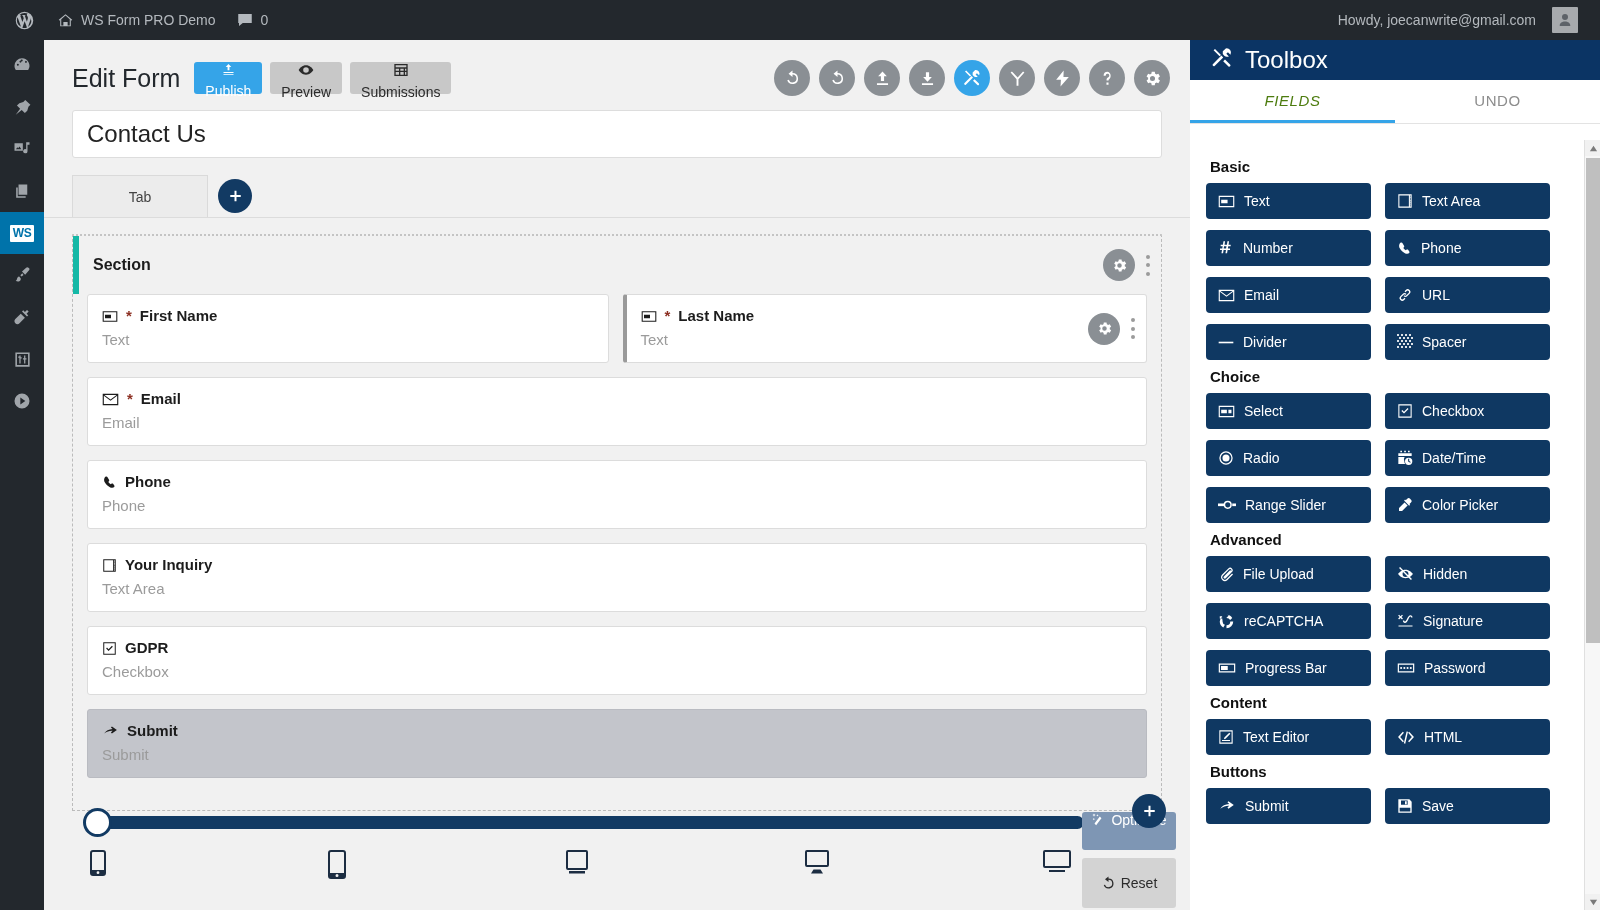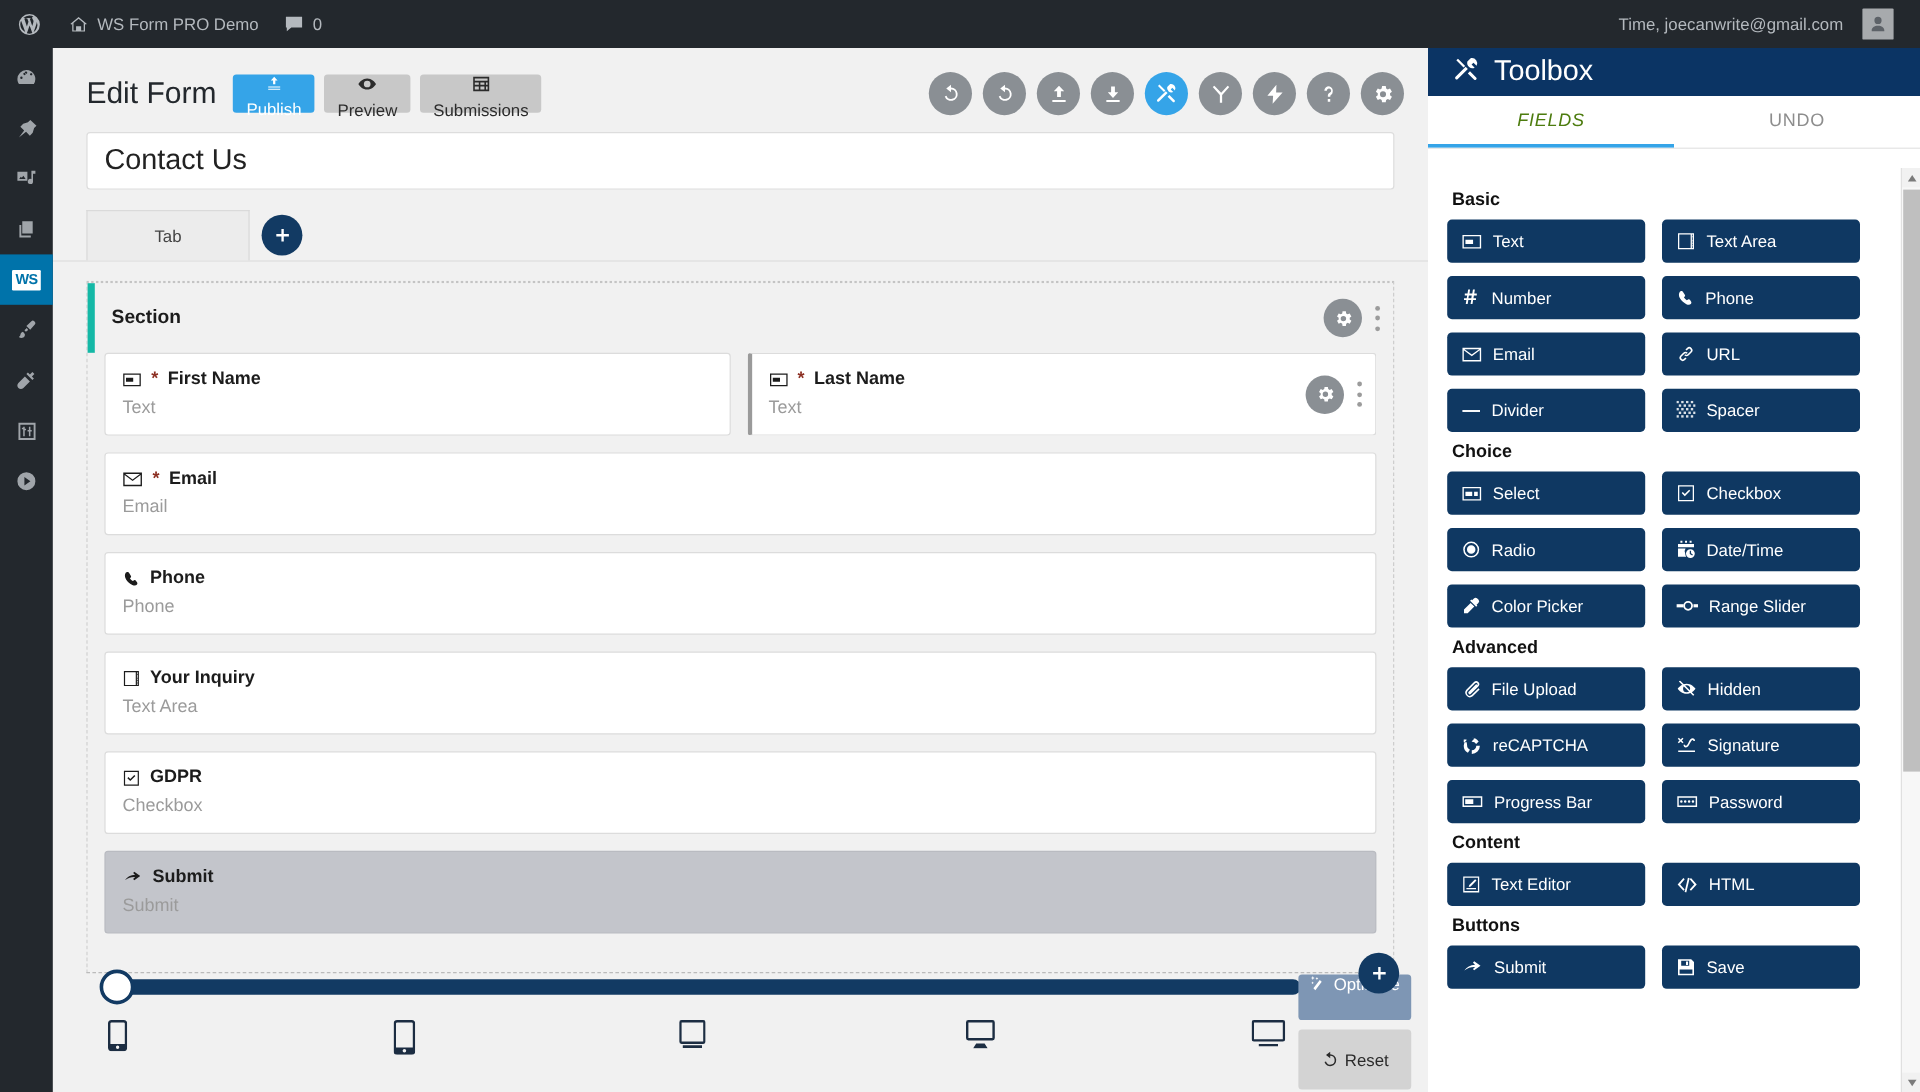"Time, joecanwrite@gmail.com" span { text: Time -> Howdy }
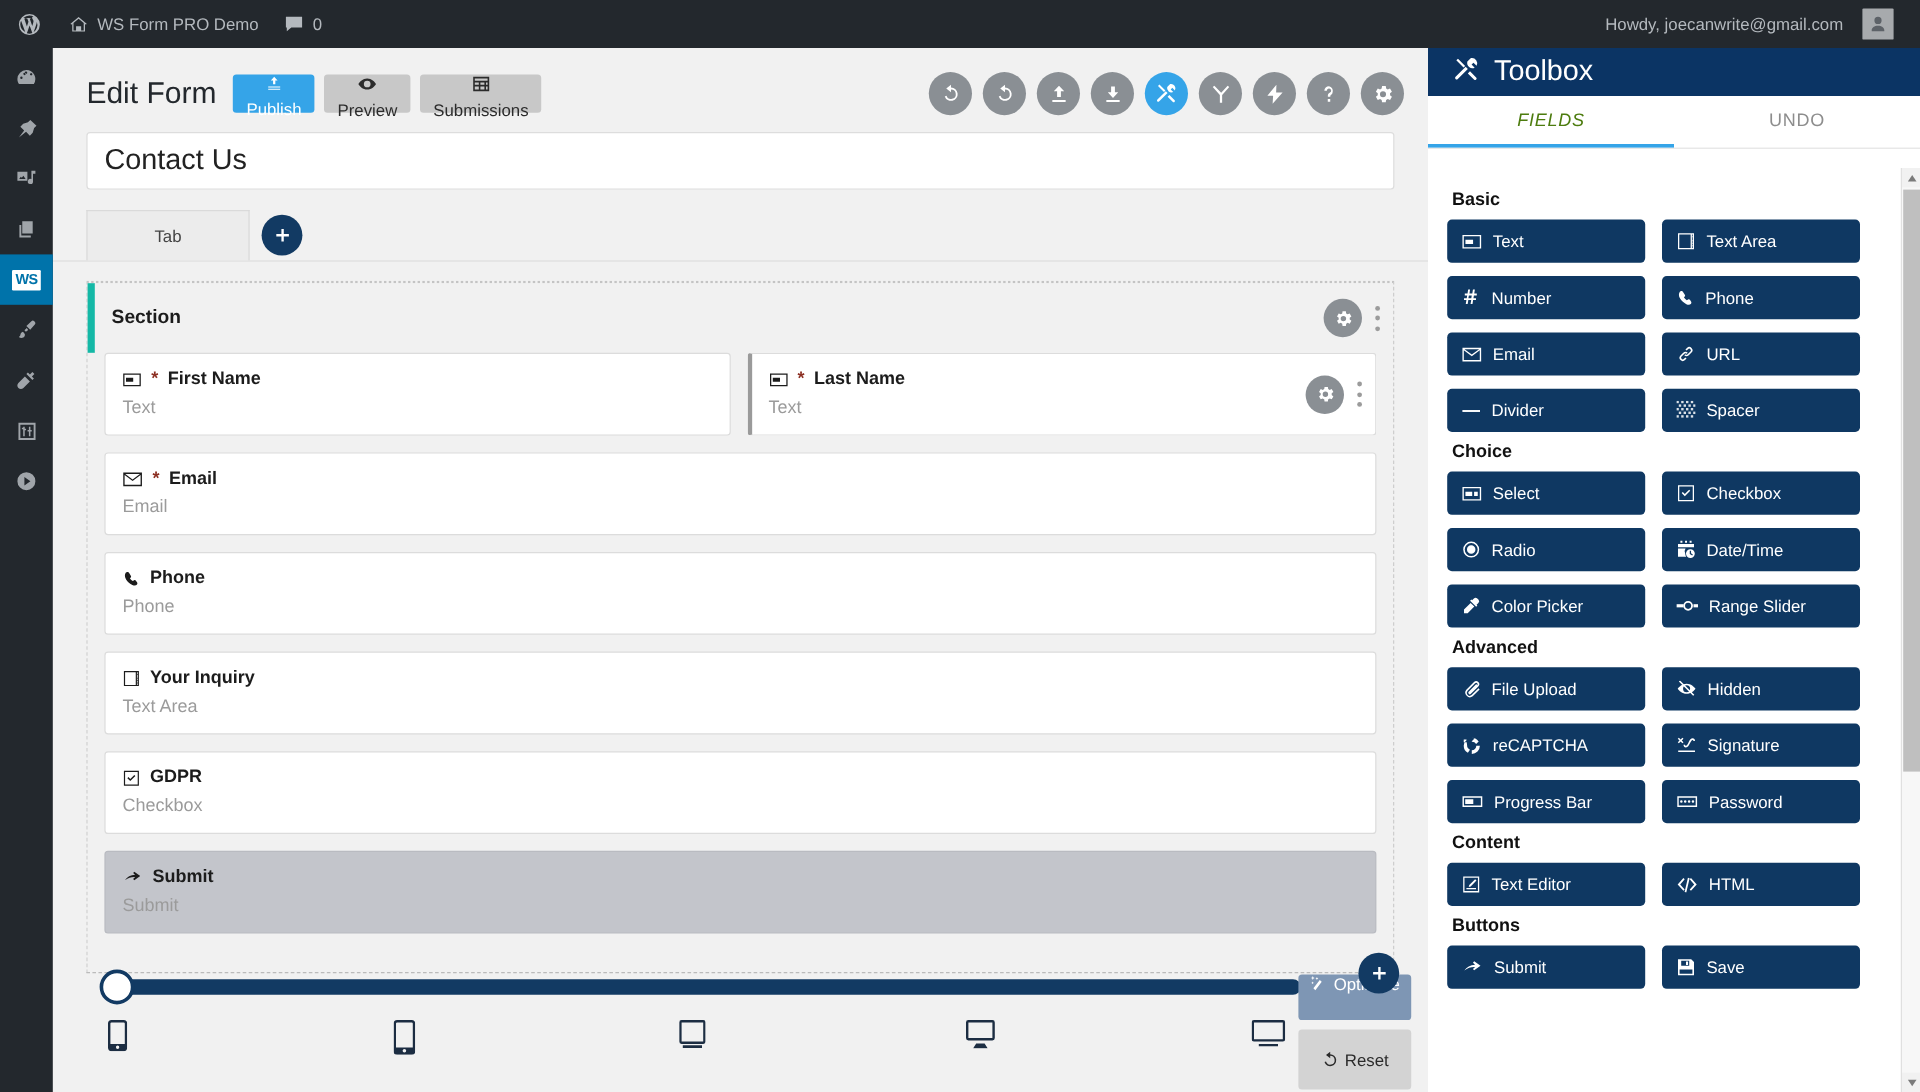"Color Picker" div.tbx-item { order: before "Range Slider" -> after "Range Slider" }
